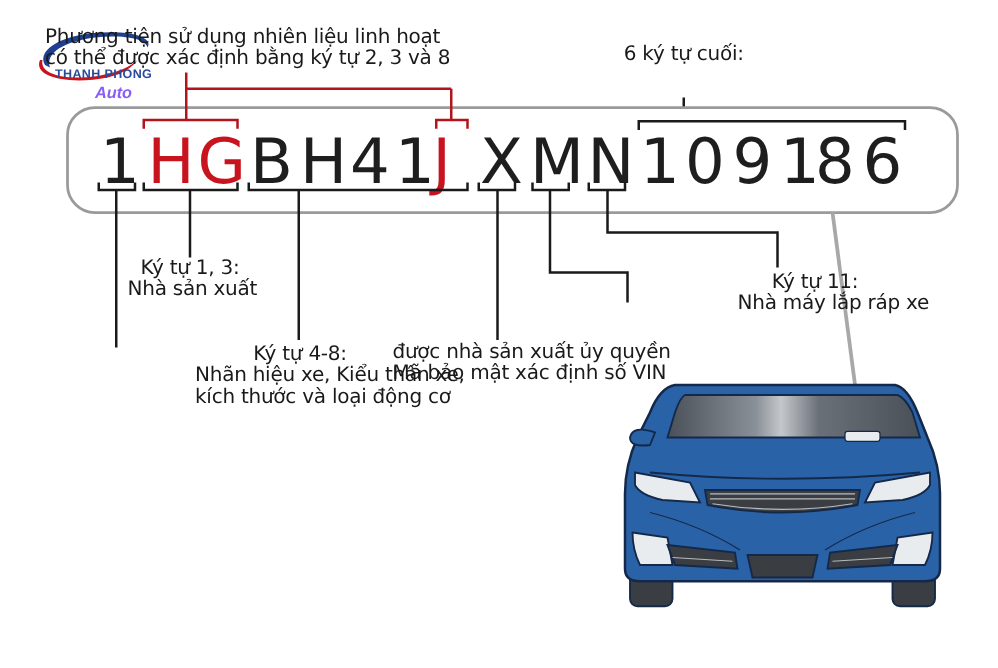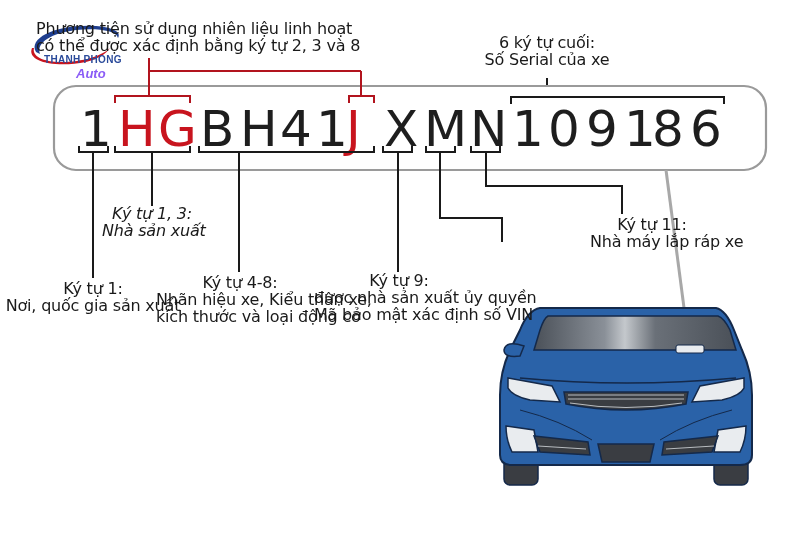"Số Serial của xe" span { html: <span>Số Serial của xe</span> -> none }
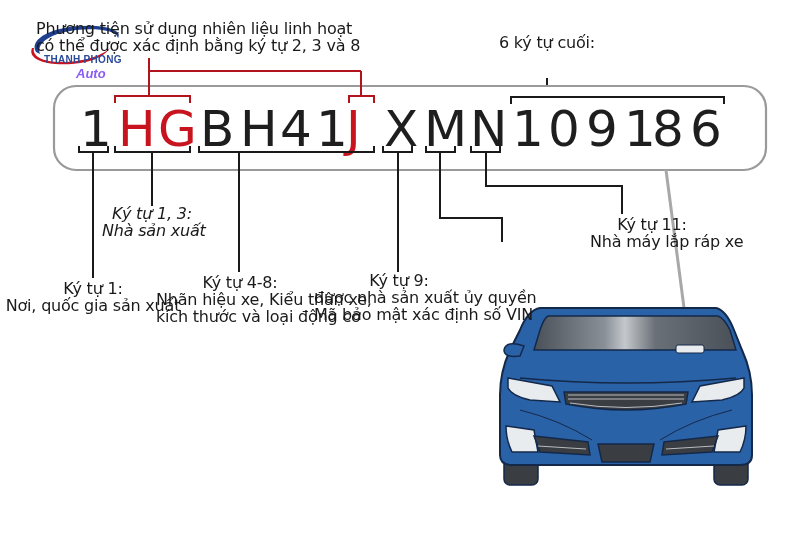"Ký tự 1, 3:" div.lbl { font-style: italic -> none }
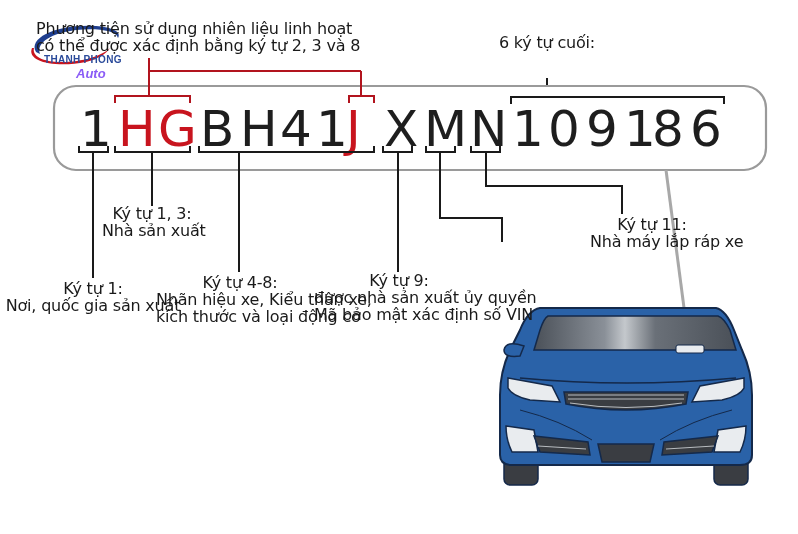"Ký tự 1:" div.lbl { html: <div> <span>Ký tự 1:</span> <span>Nơi, quốc gia sản xuất</span> </div> -> none }
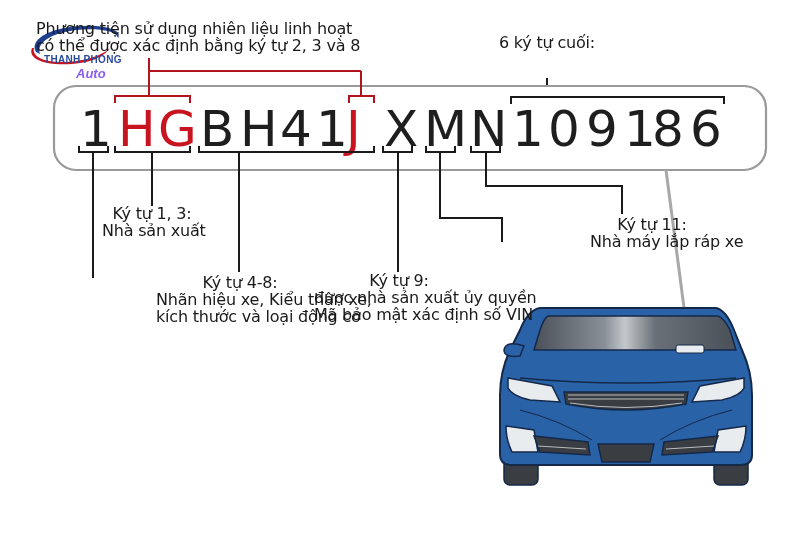"Ký tự 9:" span { html: <span>Ký tự 9:</span> -> none }
